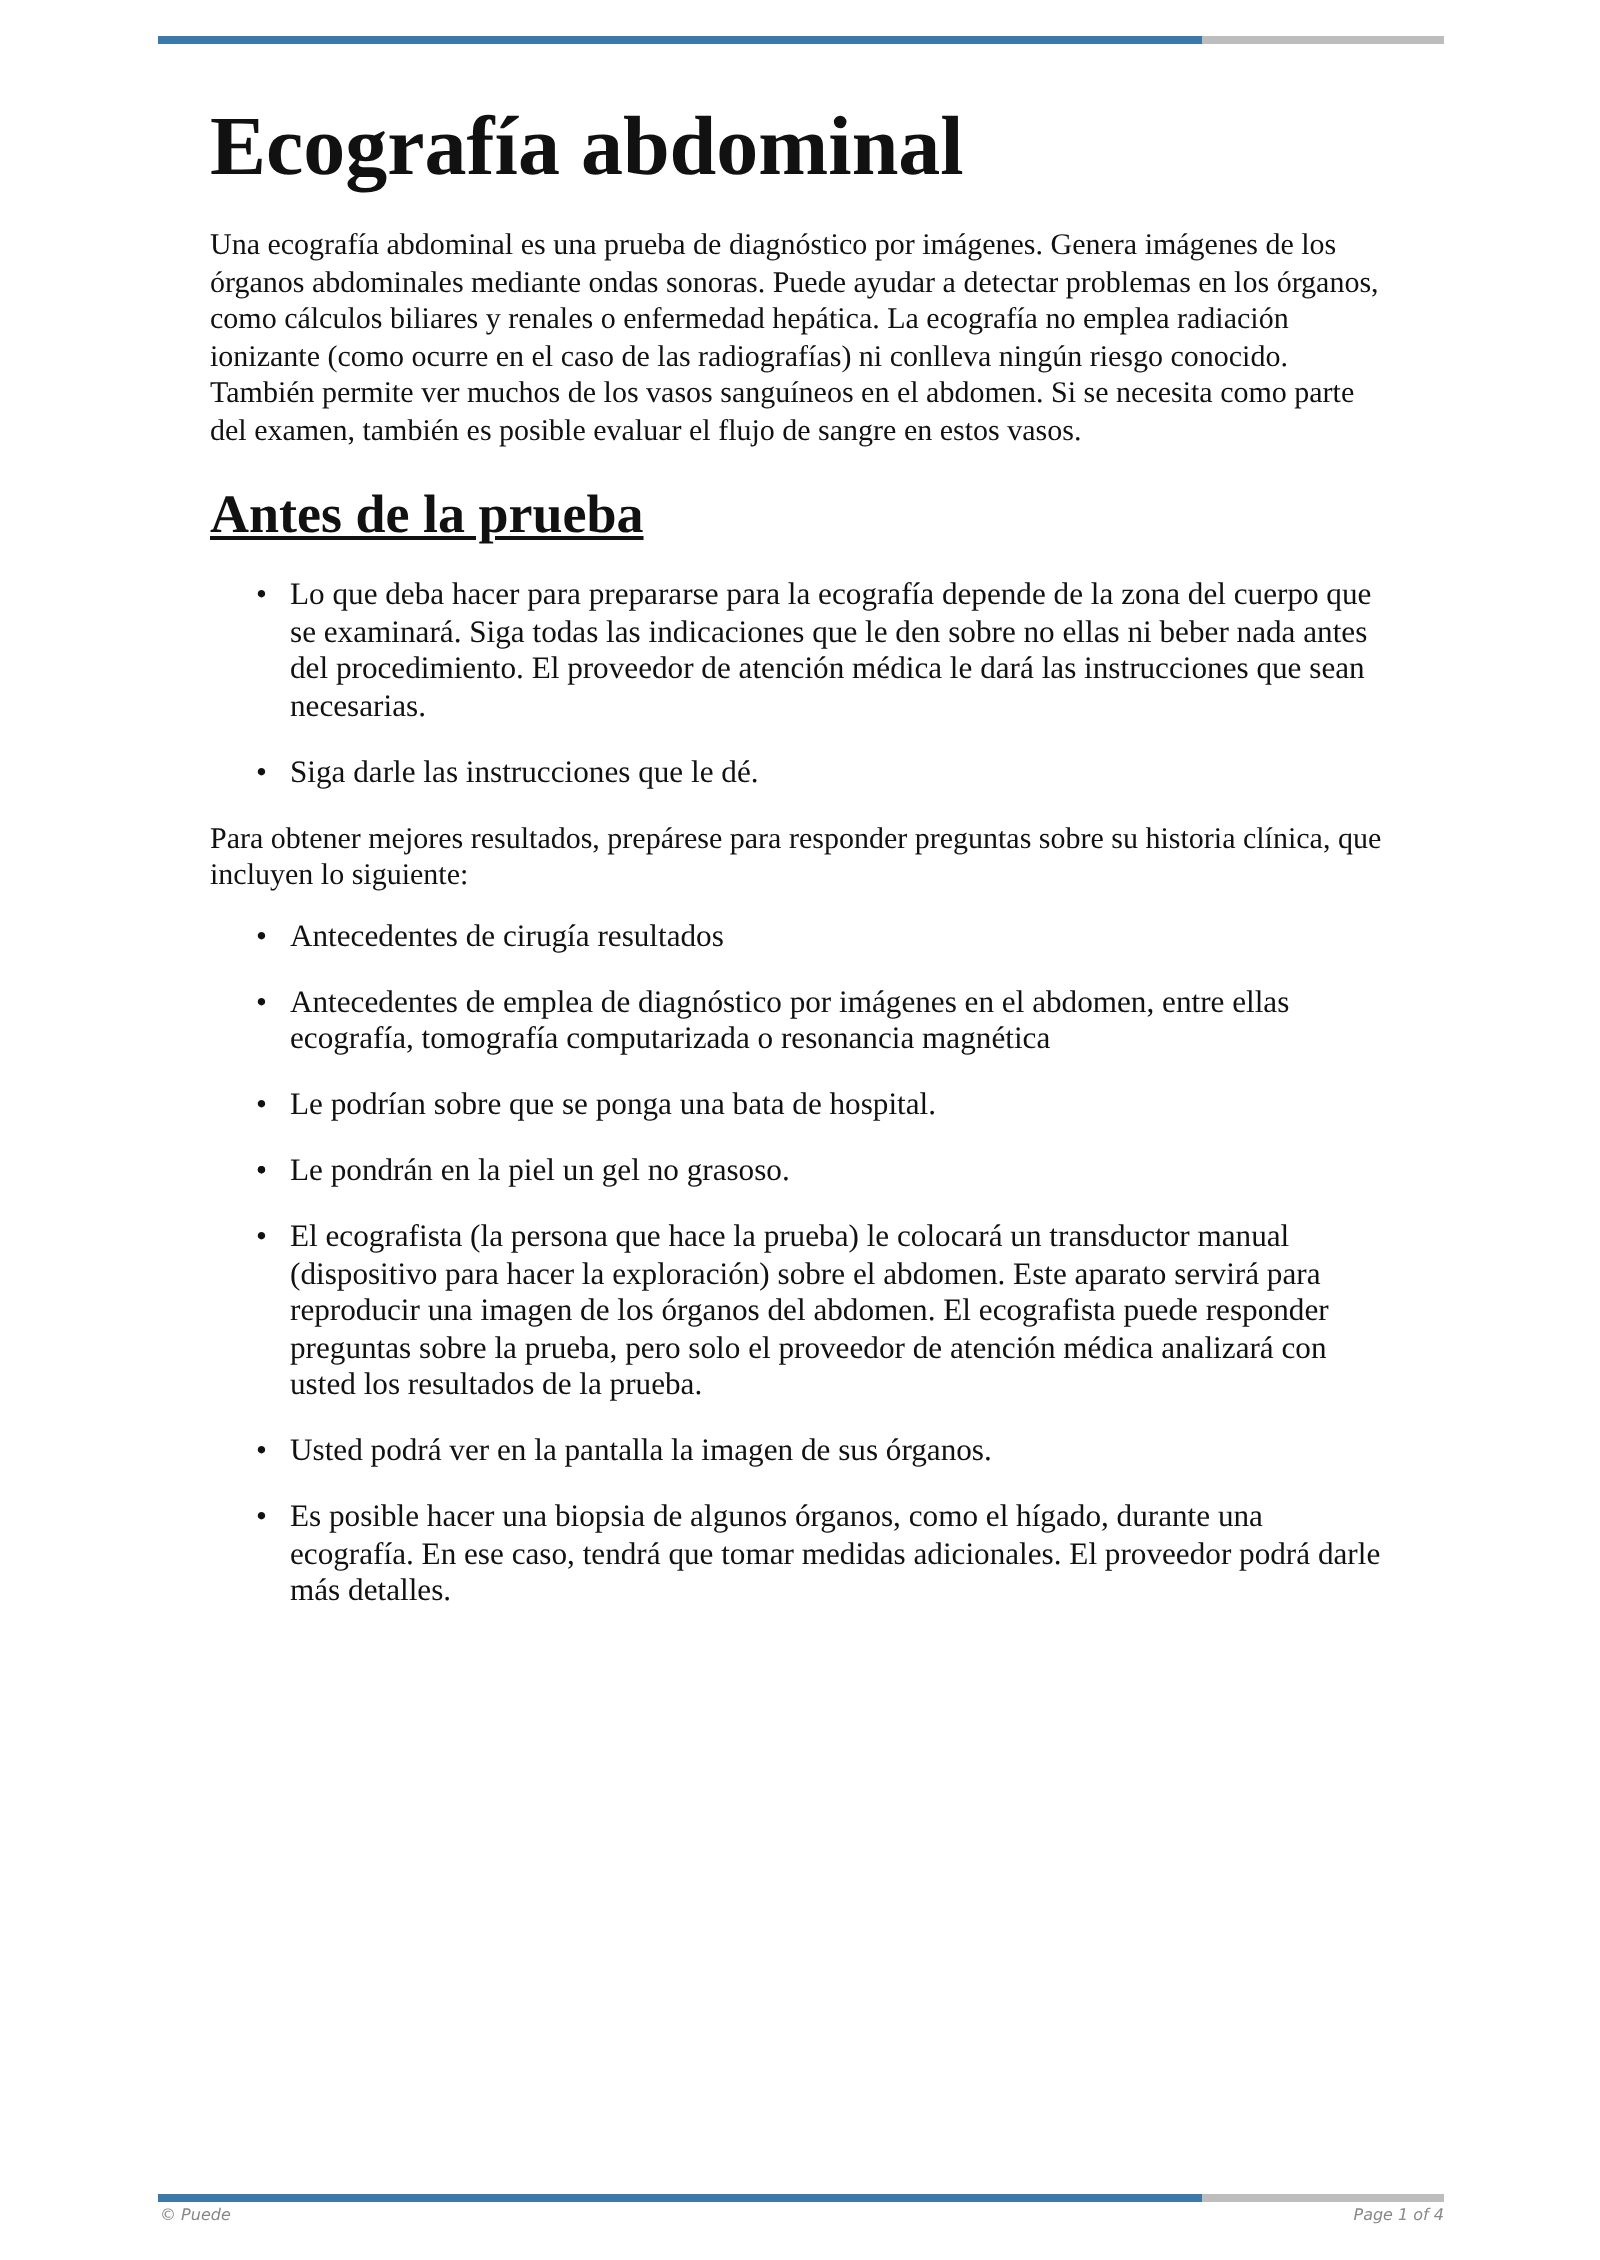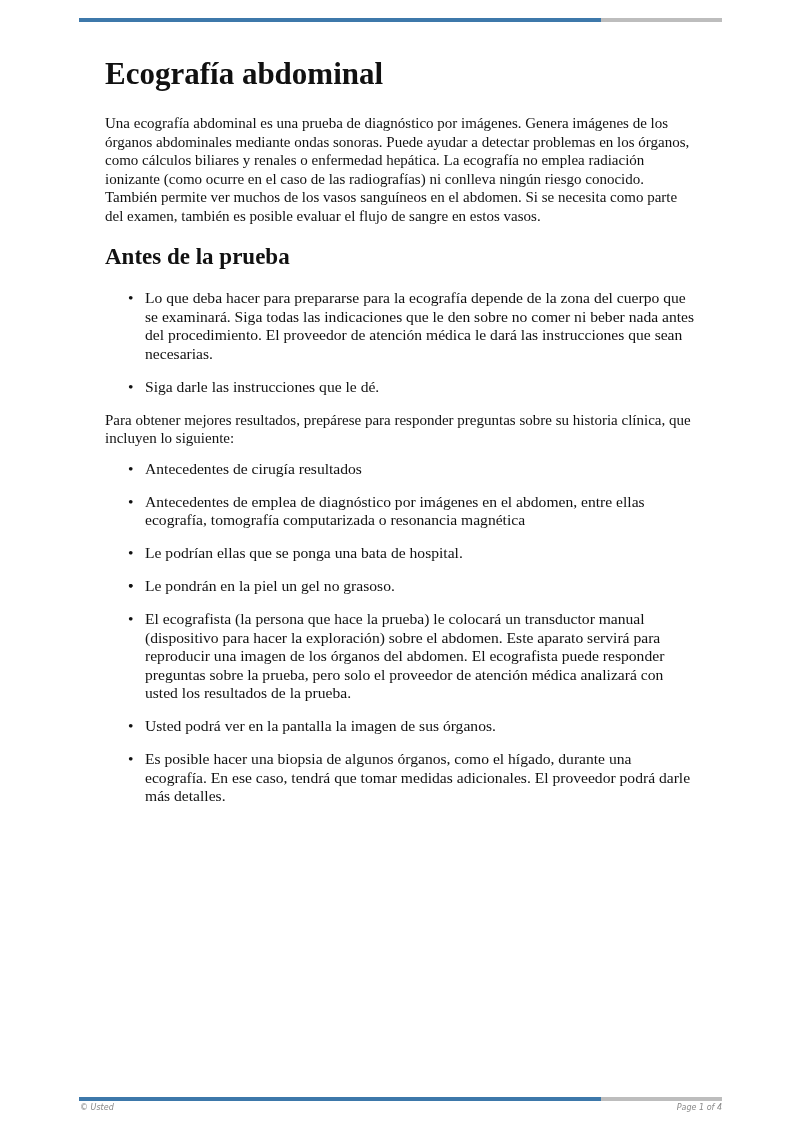"Ecografía abdominal" h1 { font-size: 31px -> 42px }
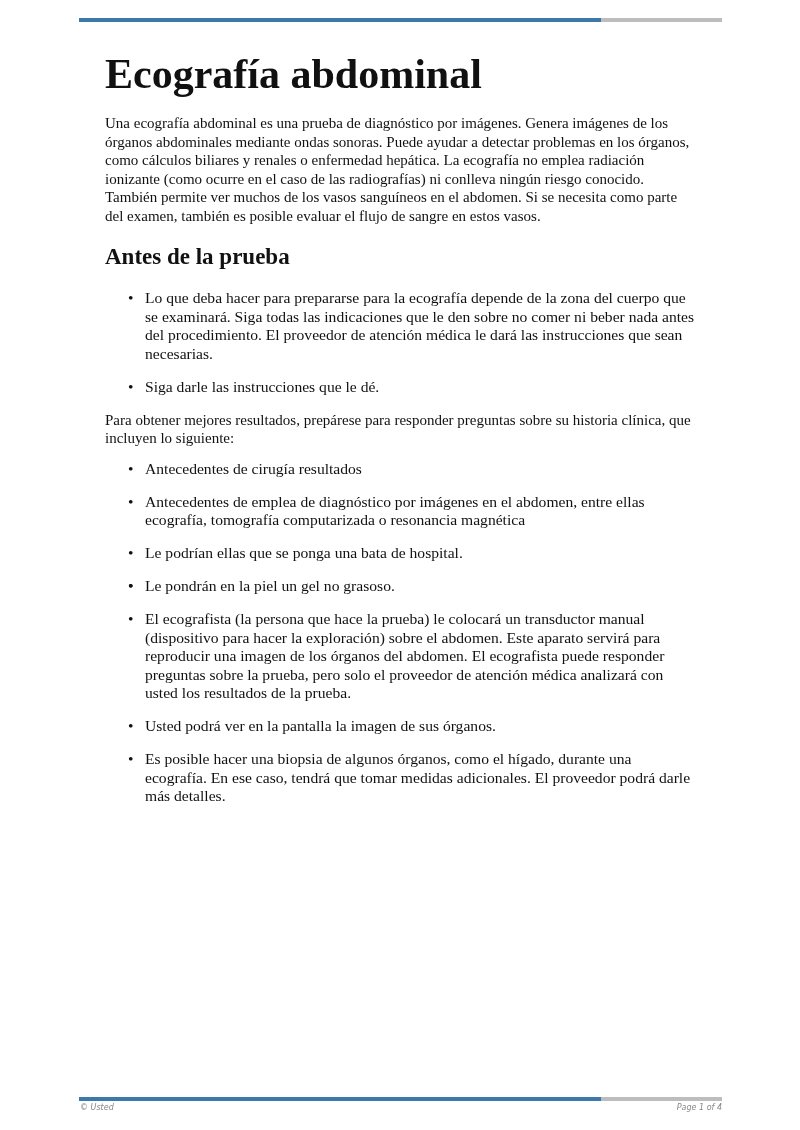"Antes de la prueba" h2 { font-size: 23px -> 27px; text-decoration: none -> underline }
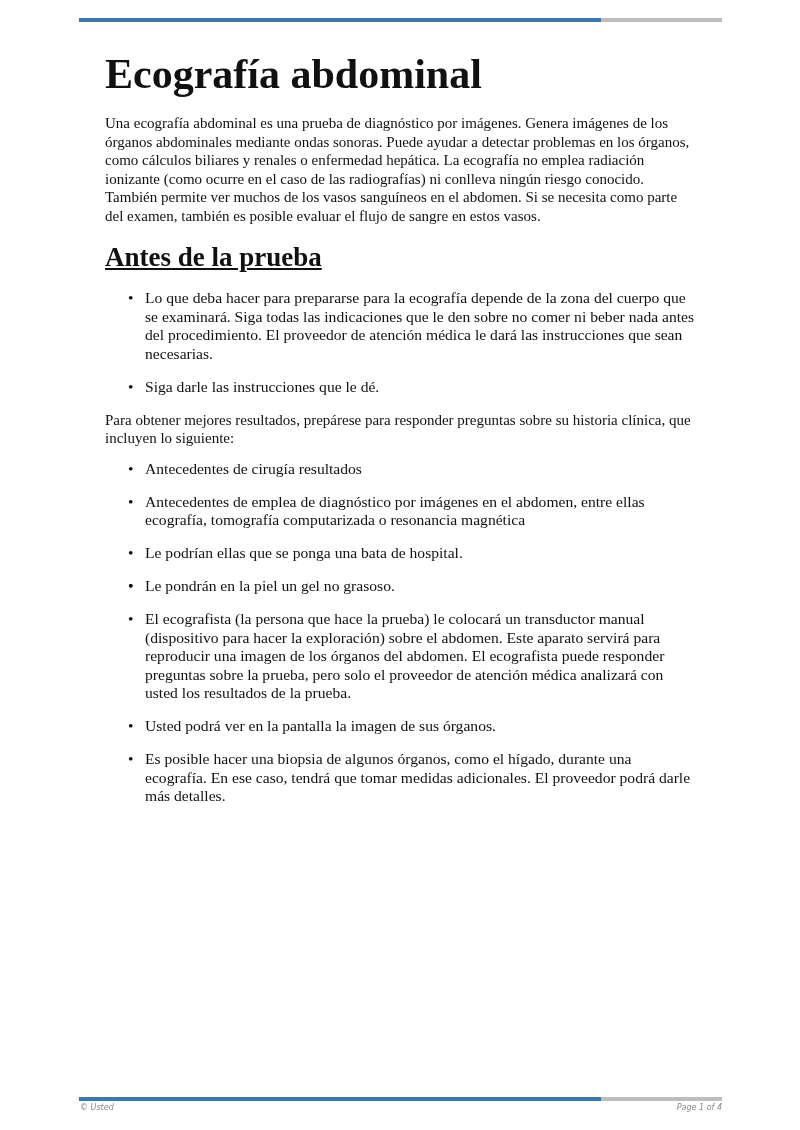"Lo que deba hacer para" span { text: comer -> ellas }
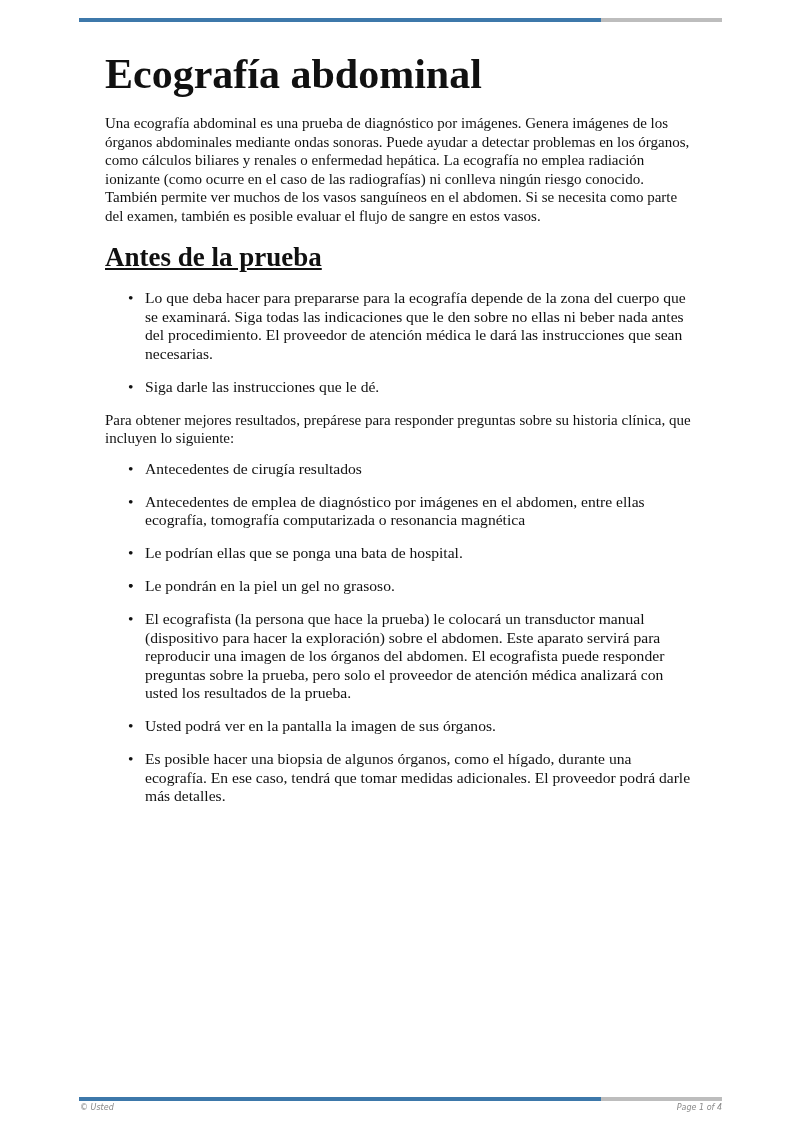"Le podrían ellas que se" span { text: ellas -> sobre }
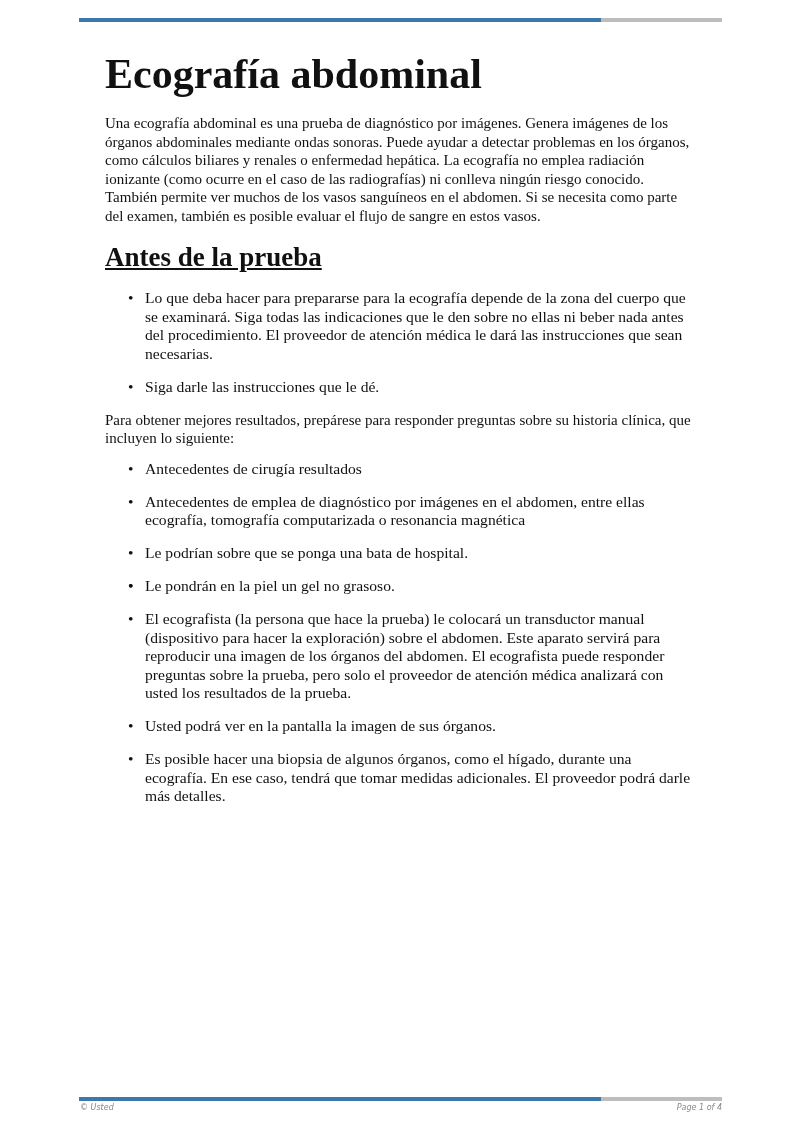"© Usted" span { text: Usted -> Puede }
